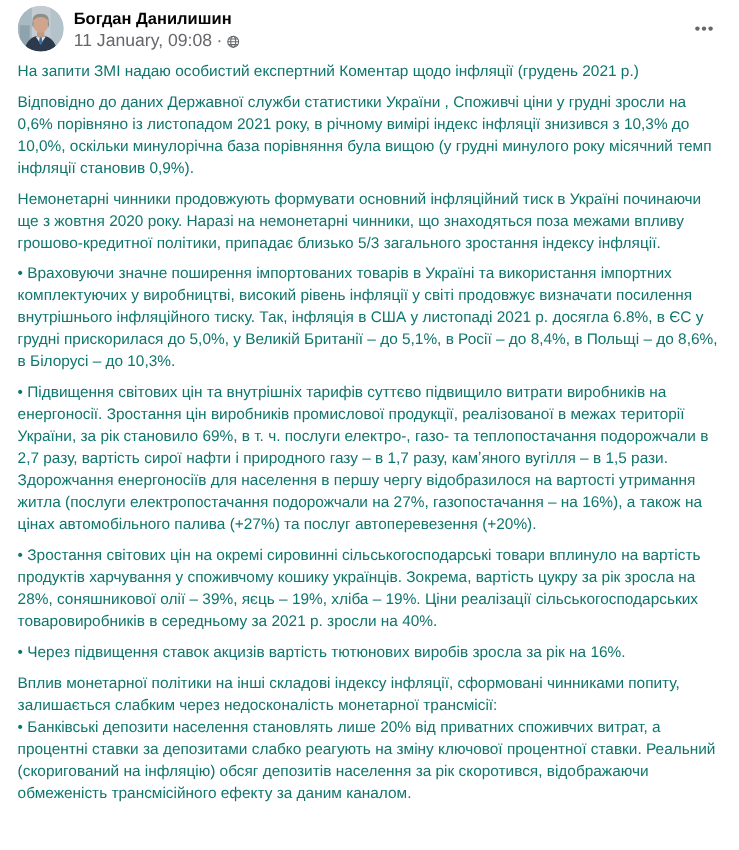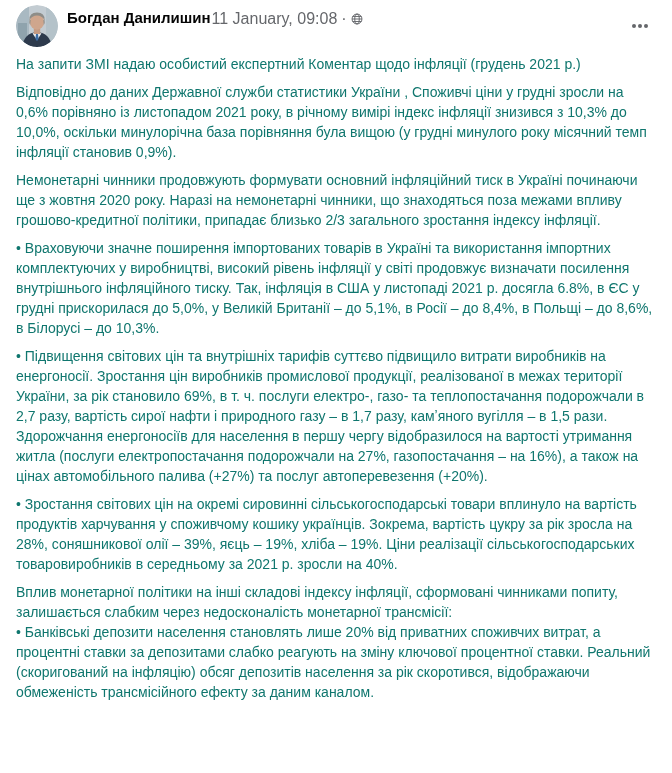"Богдан Данилишин" .header-text { flex-direction: row -> column }
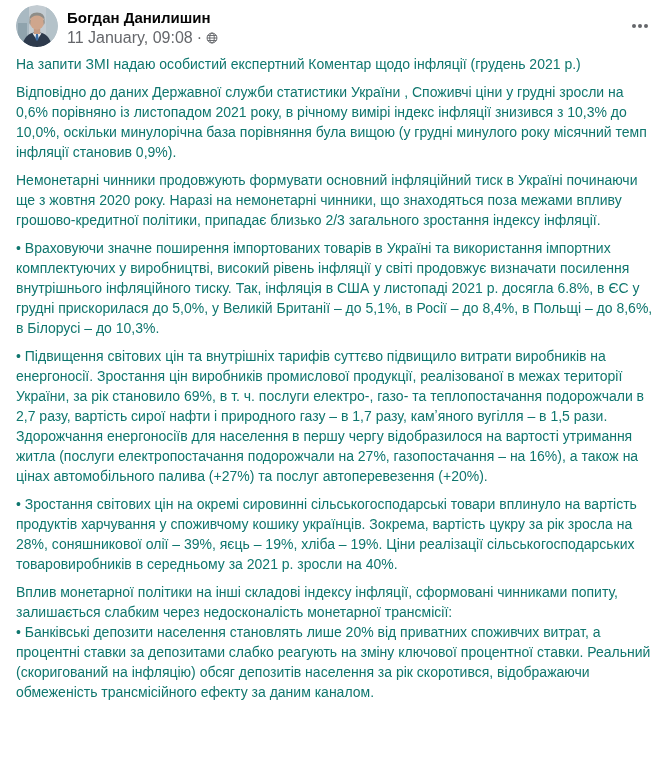"Немонетарні чинники продовжують" p { text: 2/3 -> 5/3 }
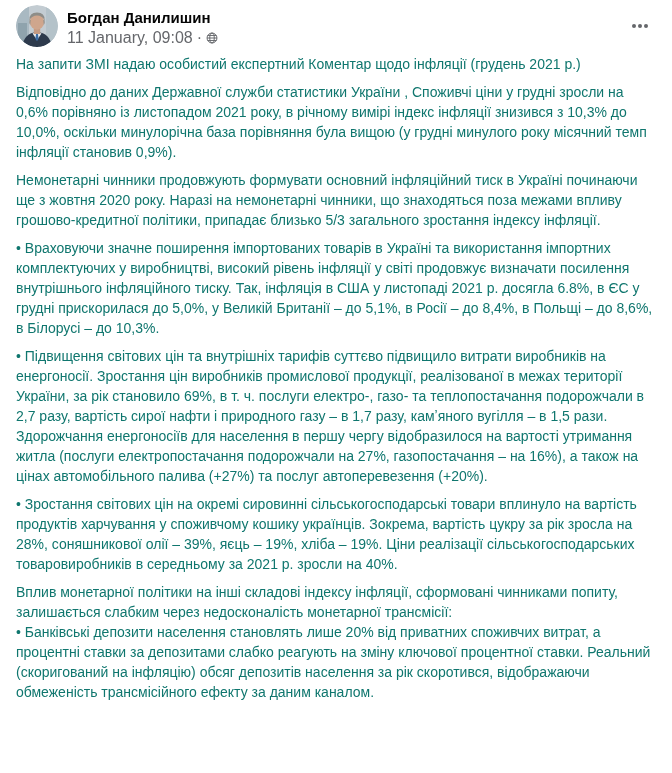"• Через підвищення ставок акцизів" p { html: none -> <p>• Через підвищення ставок акцизів вартість тютюнових виробів зросла за рік на 16%.</p> }
